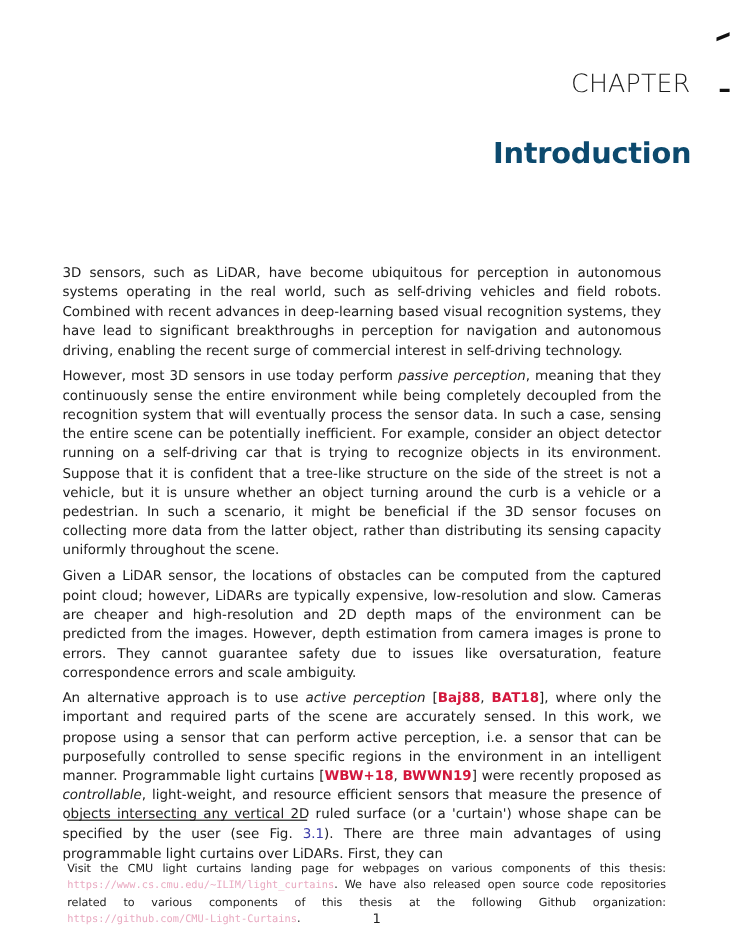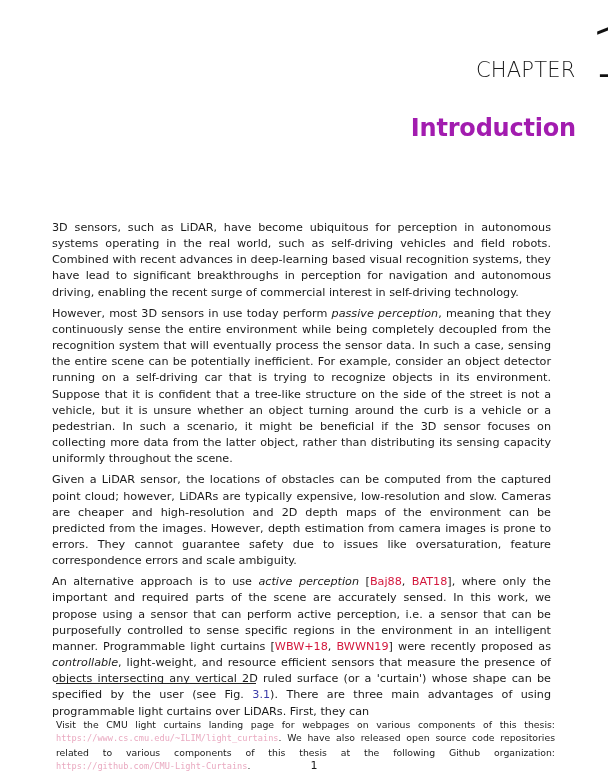"Introduction" .chapter-title { color: #a21caf -> #0c4a6e }
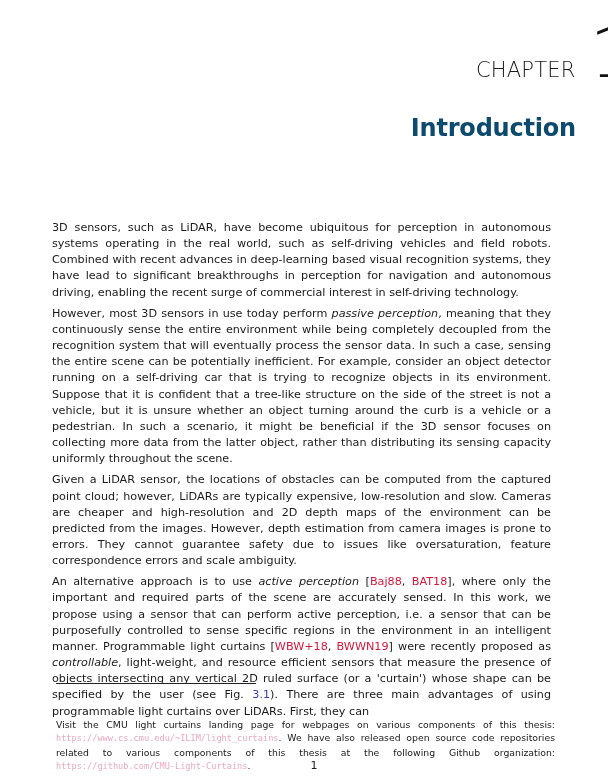"Baj88" .cite { font-weight: none -> bold }
